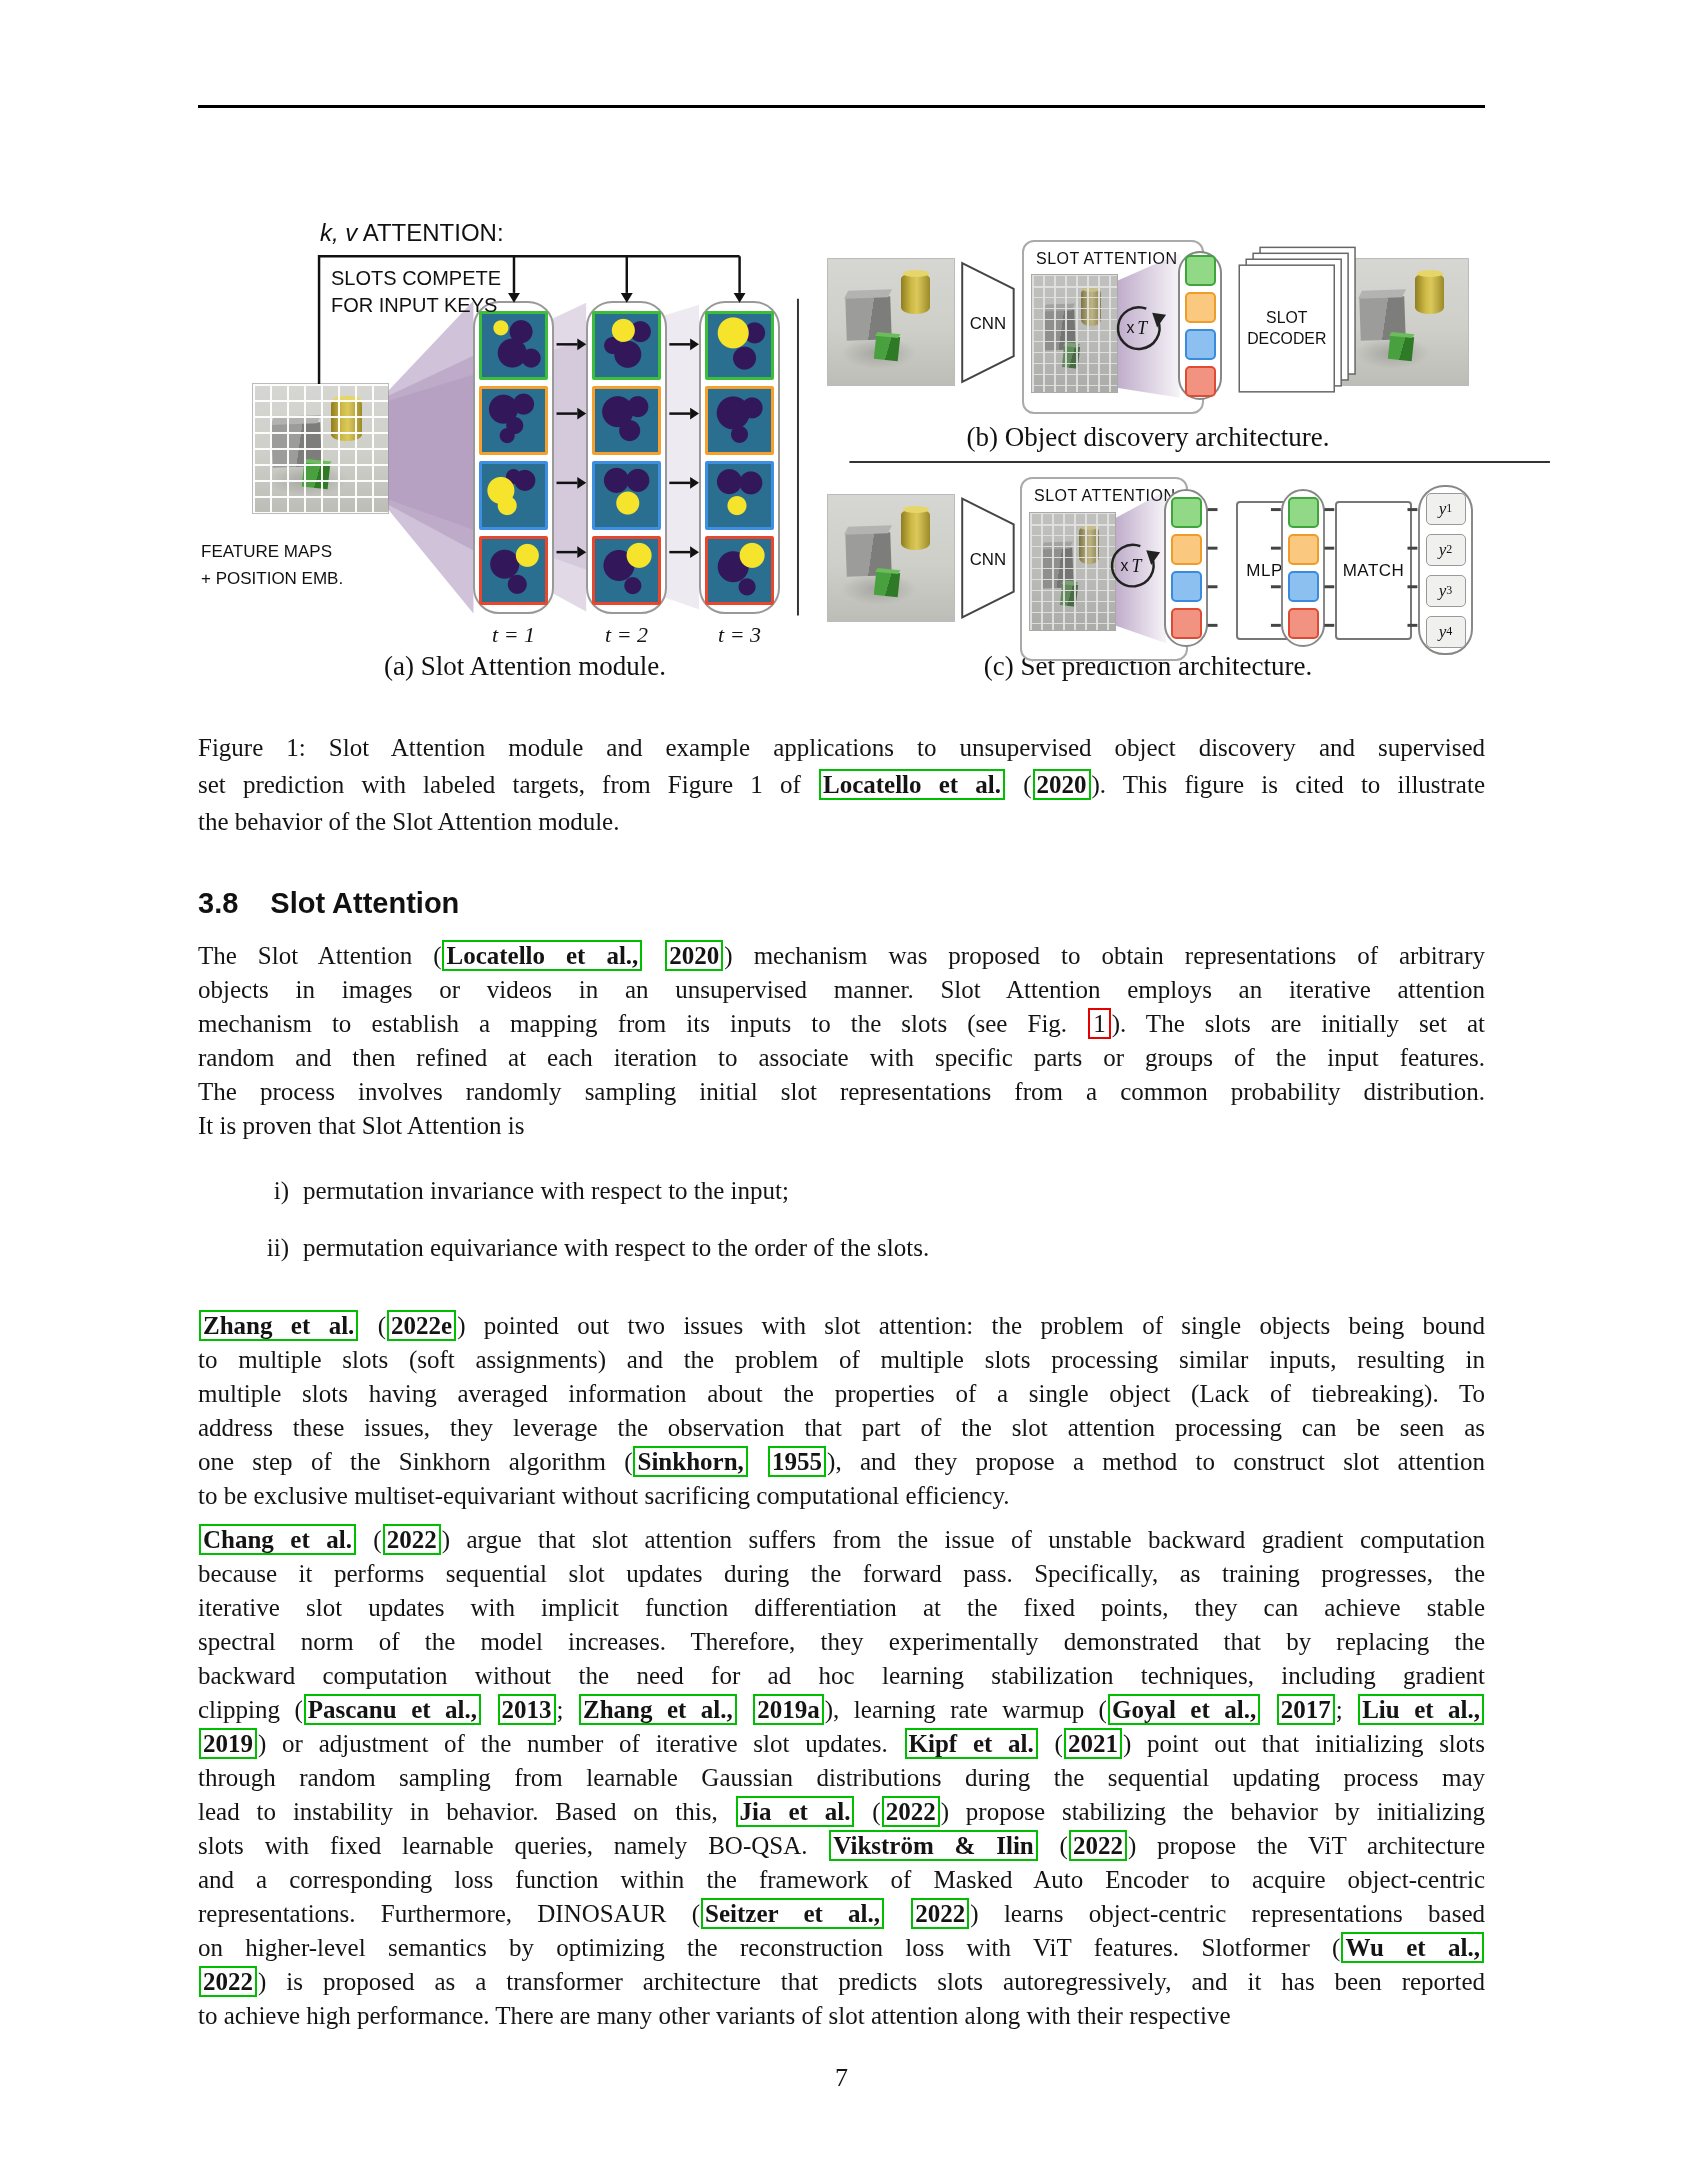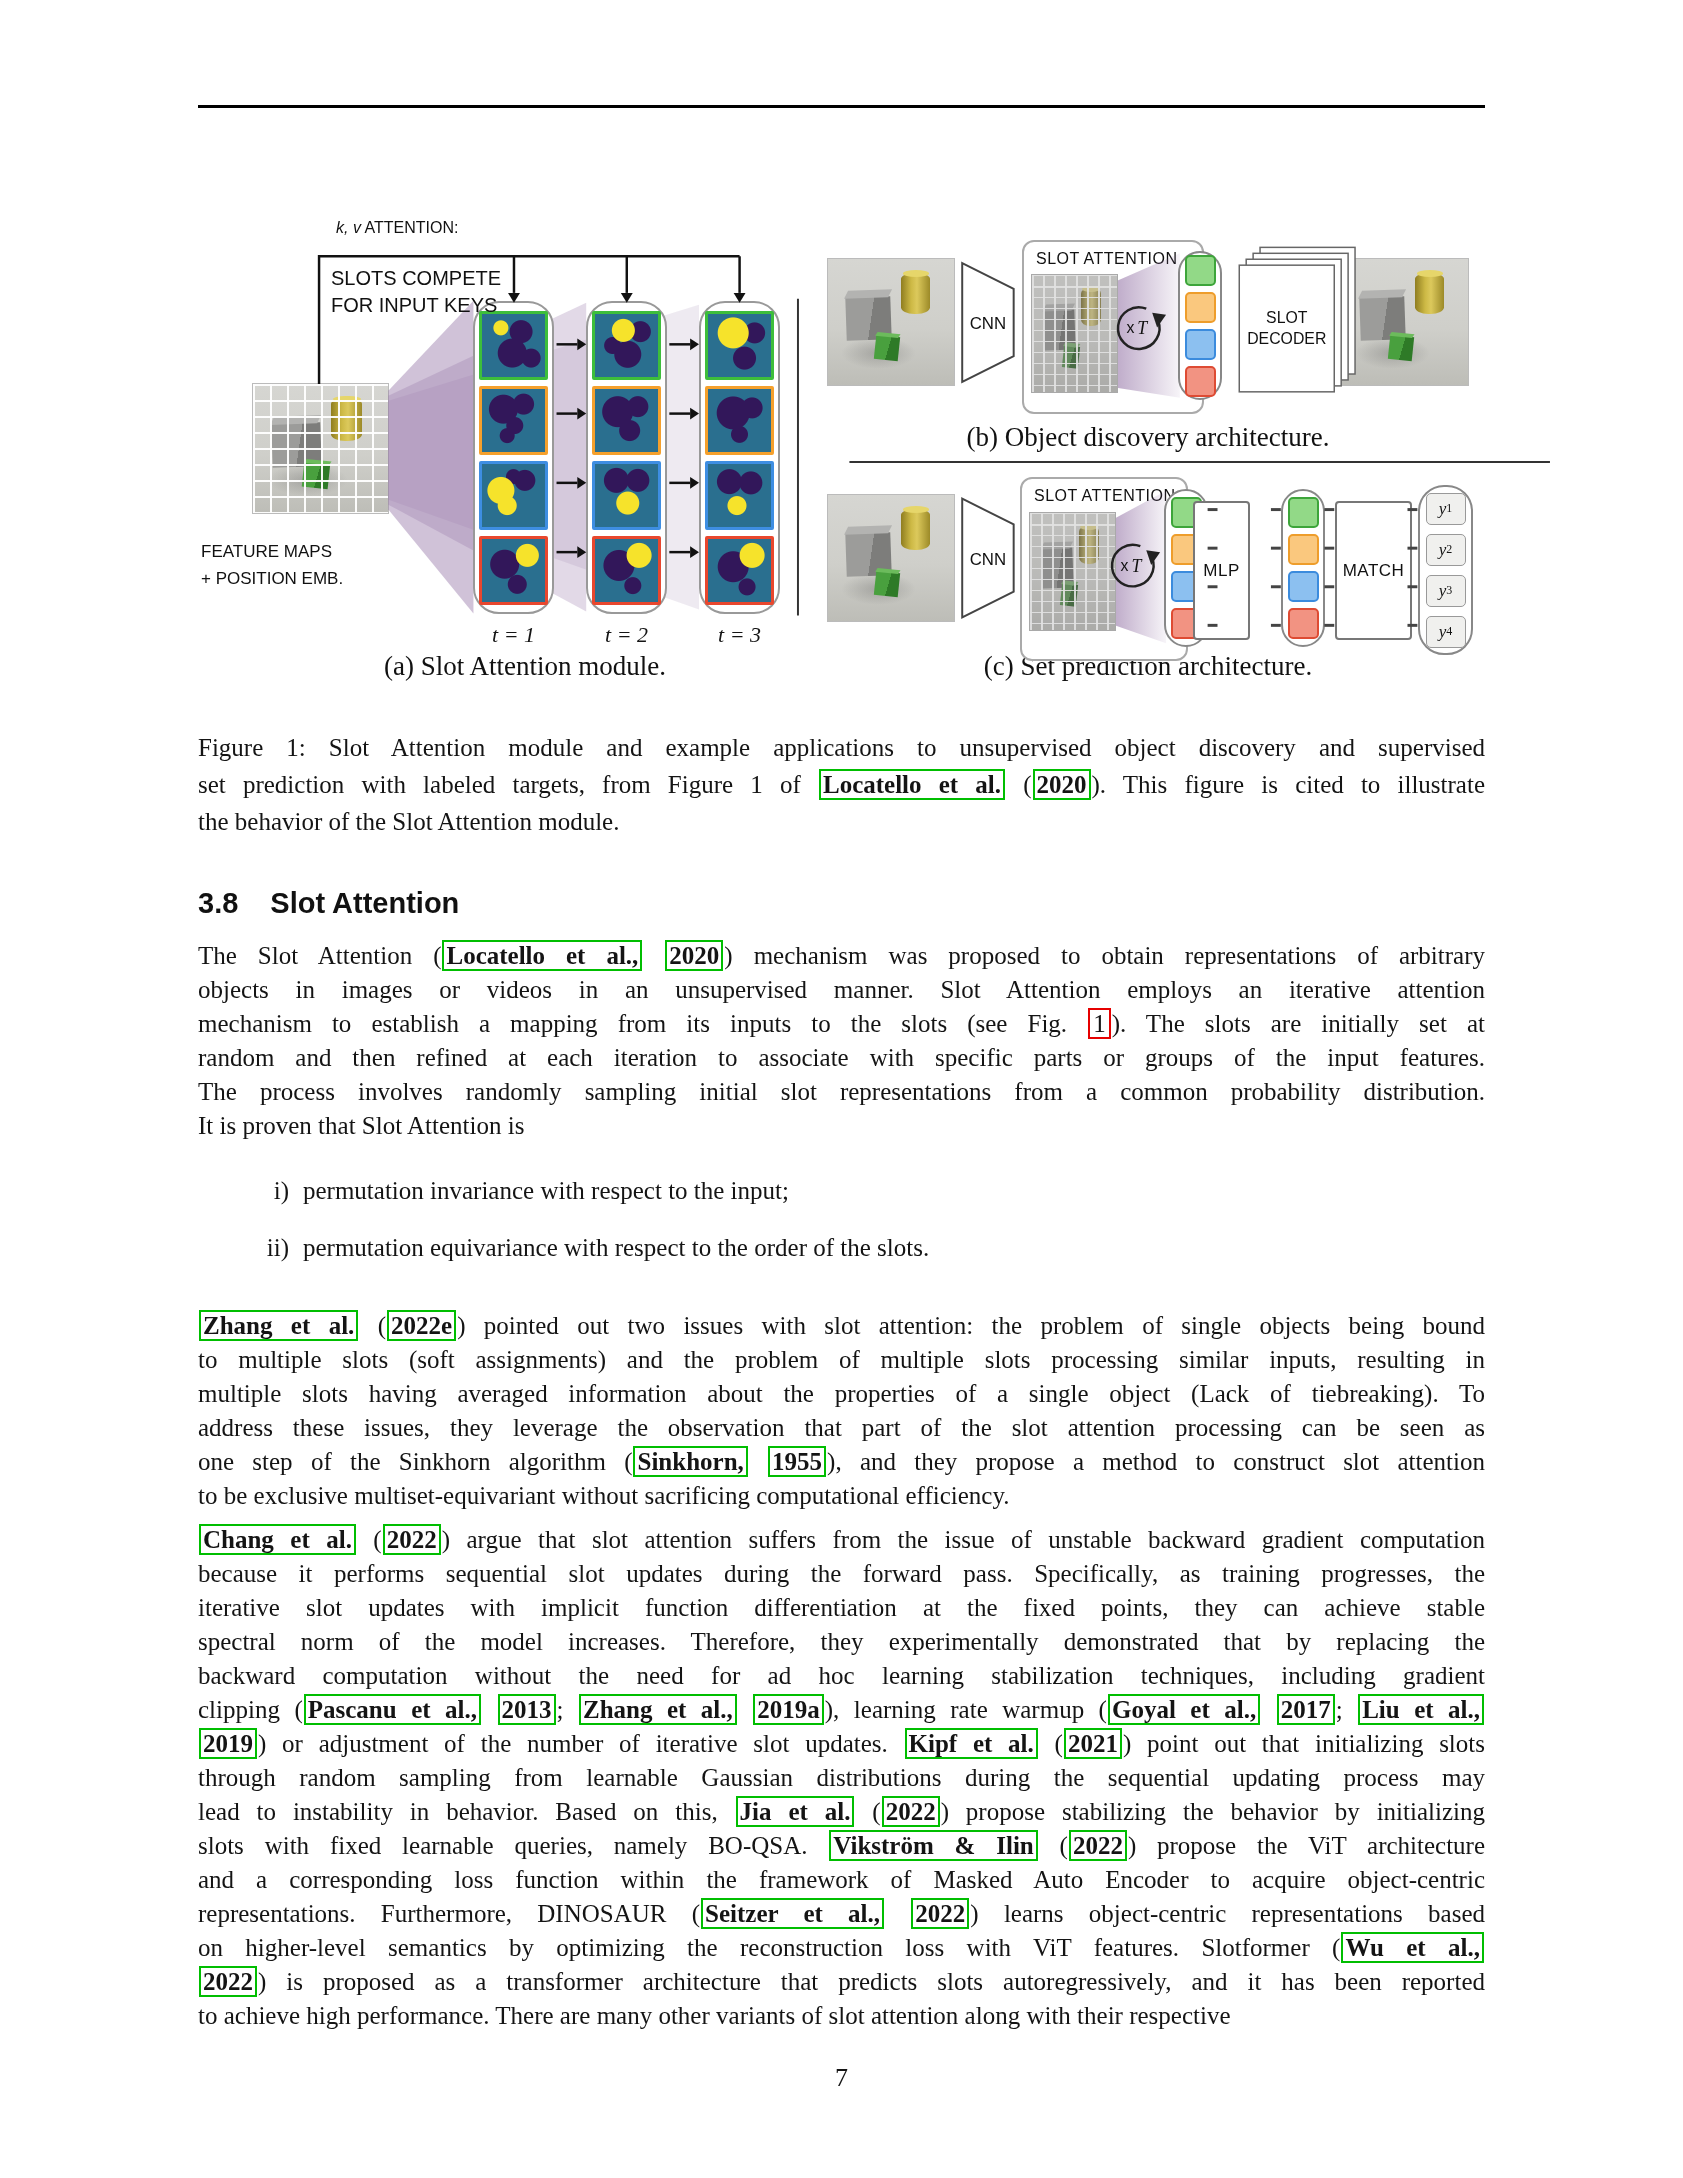"k, v ATTENTION:" #kv-label { font-size: 16px -> 24px; left: 336px -> 320px }
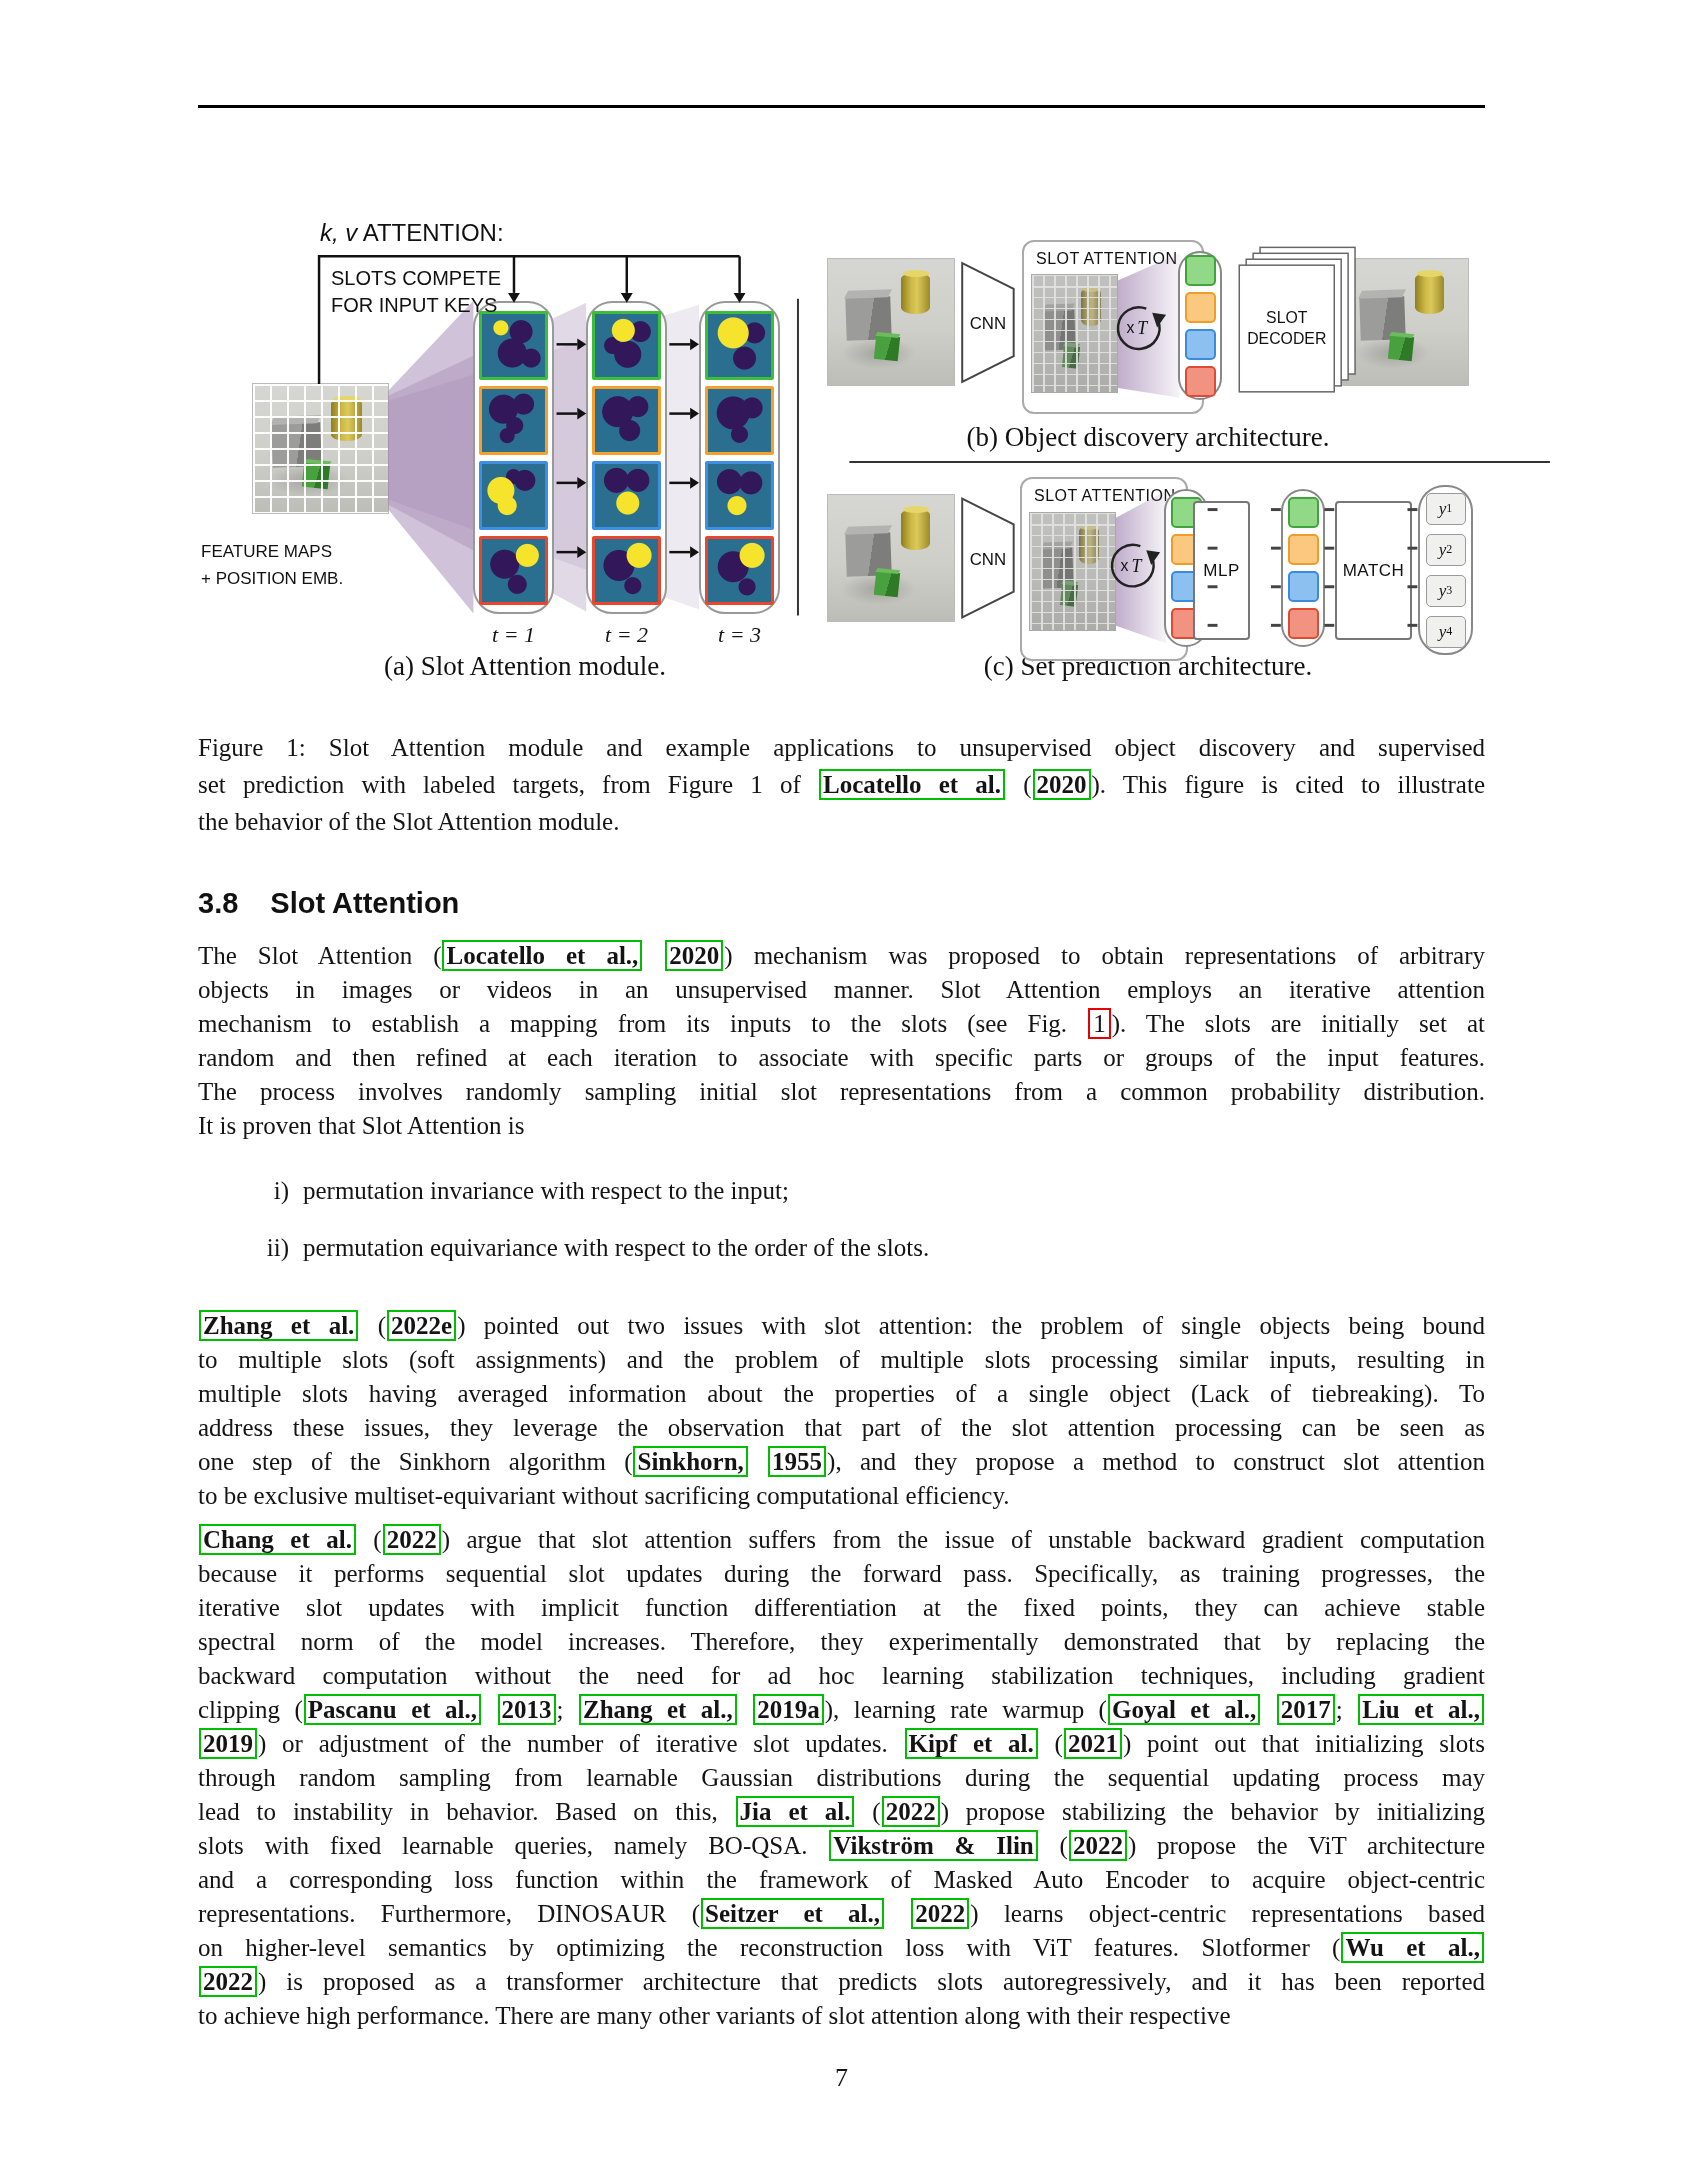"MLP" div.wbox { left: 1193px -> 1236px }
